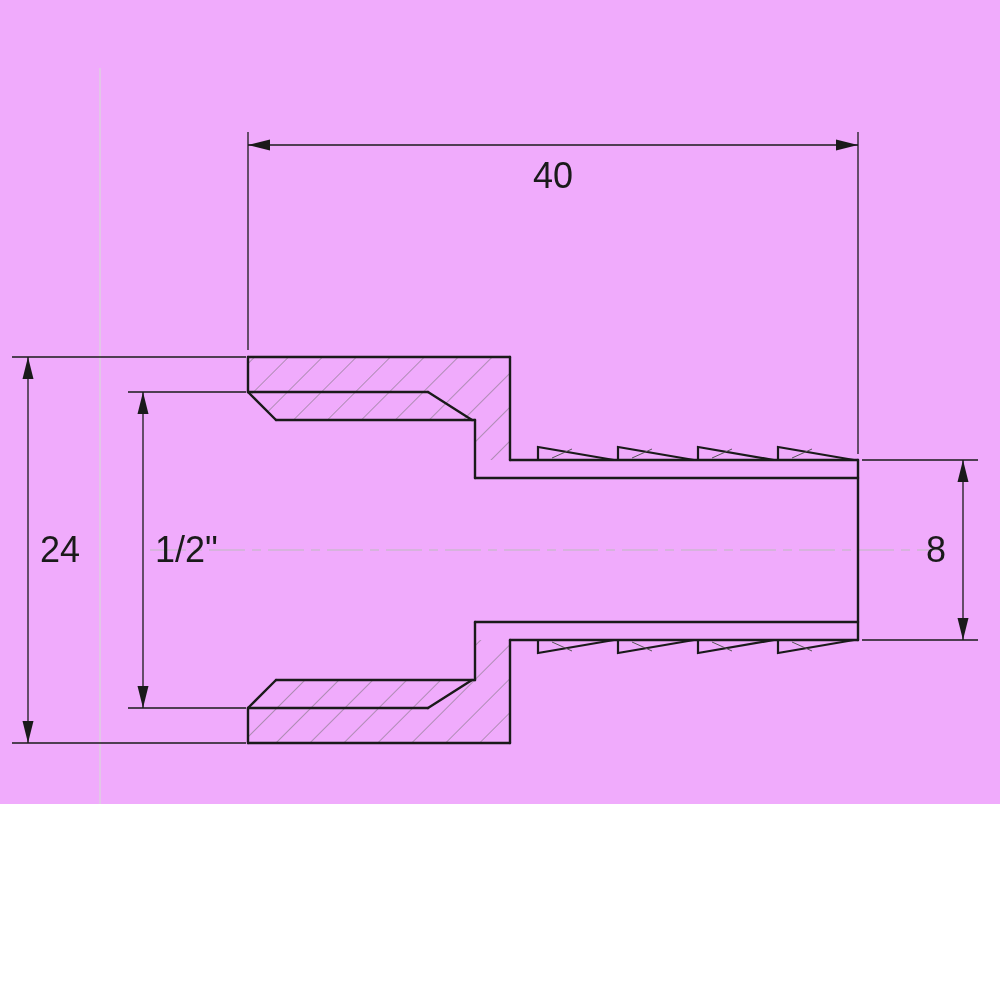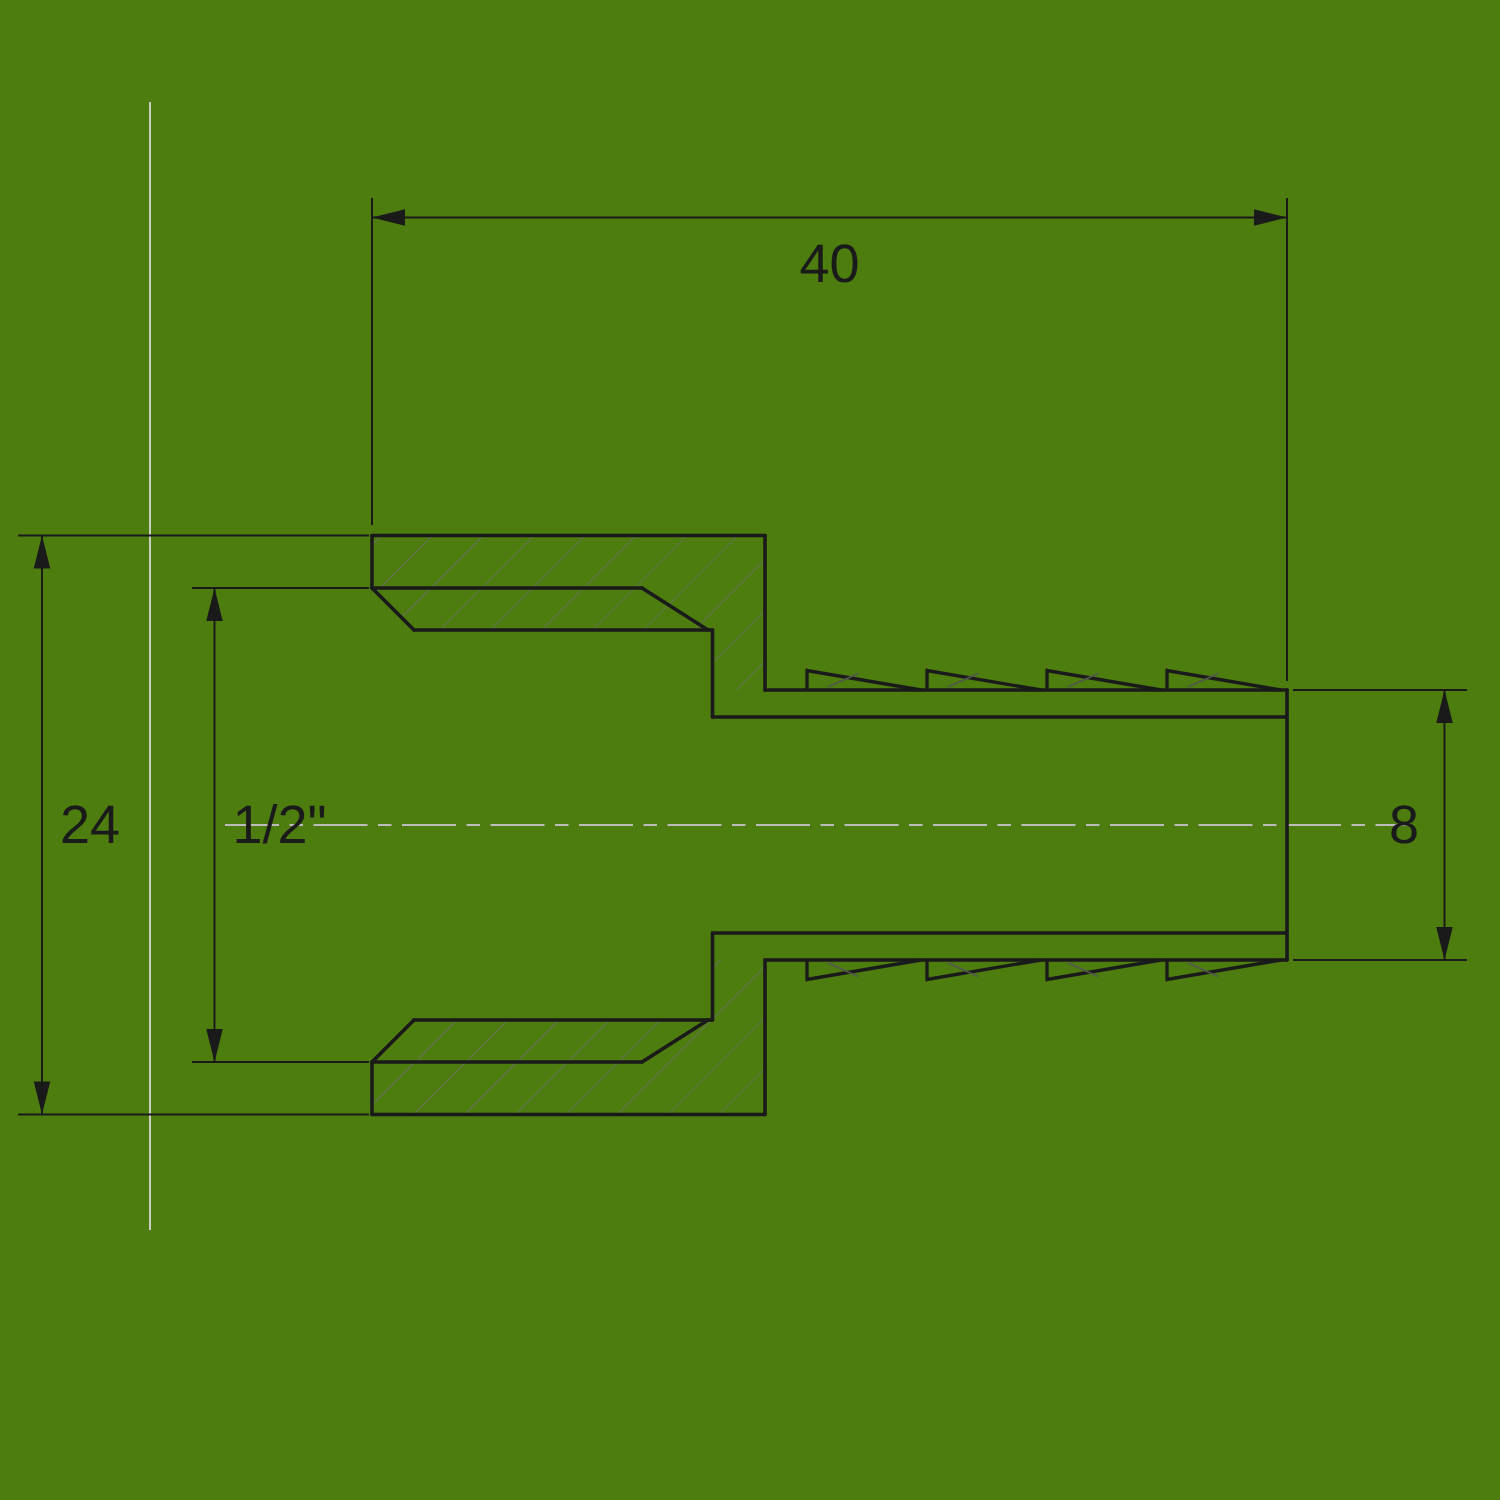"40" .canvas { background: #4d7c0f -> #f0abfc; height: 1000px -> 804px }
